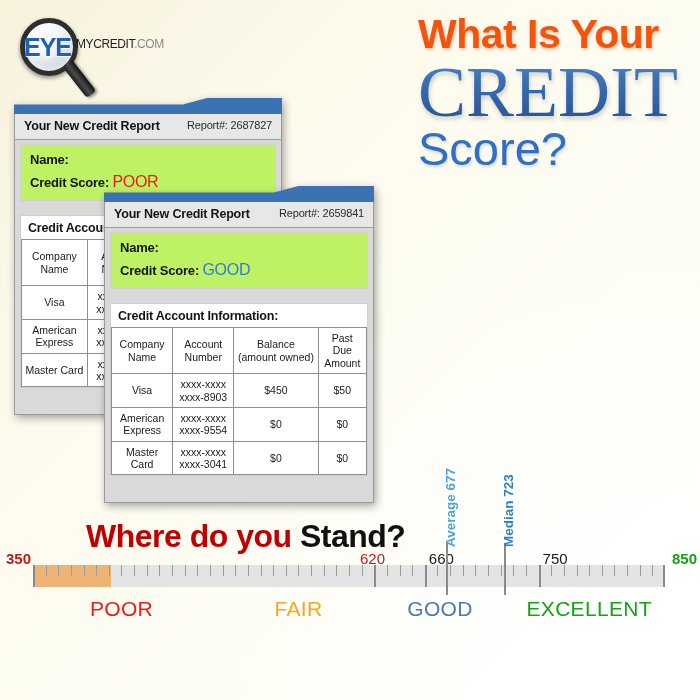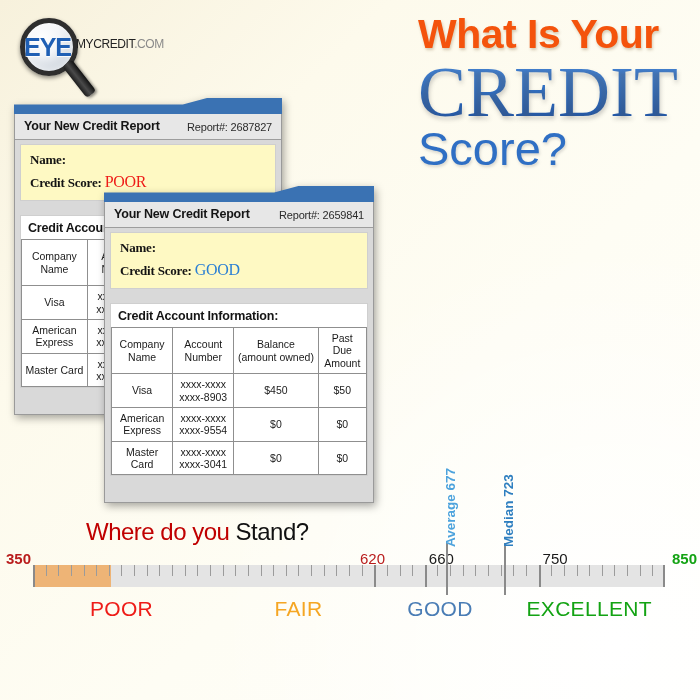"Your New Credit Report" .folder .titlebar { align-items: flex-end -> flex-start }
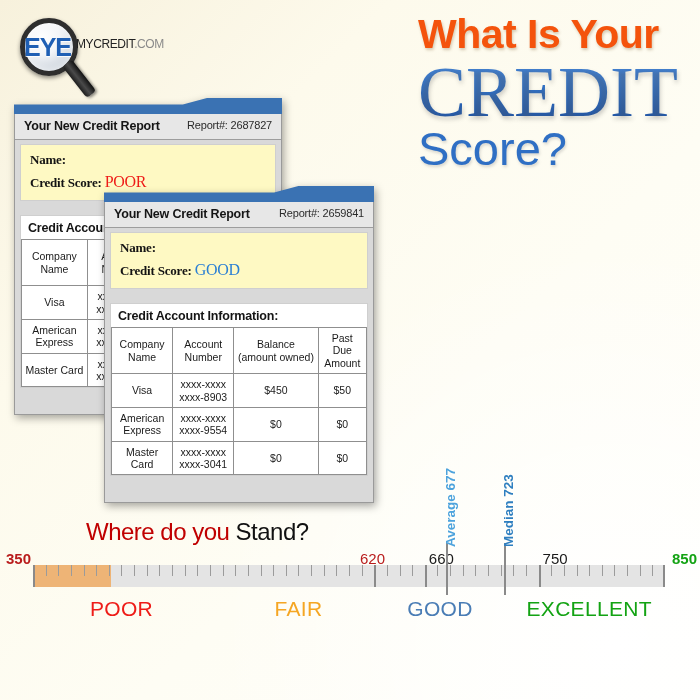"Name:" .folder .namebox { background: #fef9c3 -> #bef264; font-family: Liberation Serif, serif -> none }
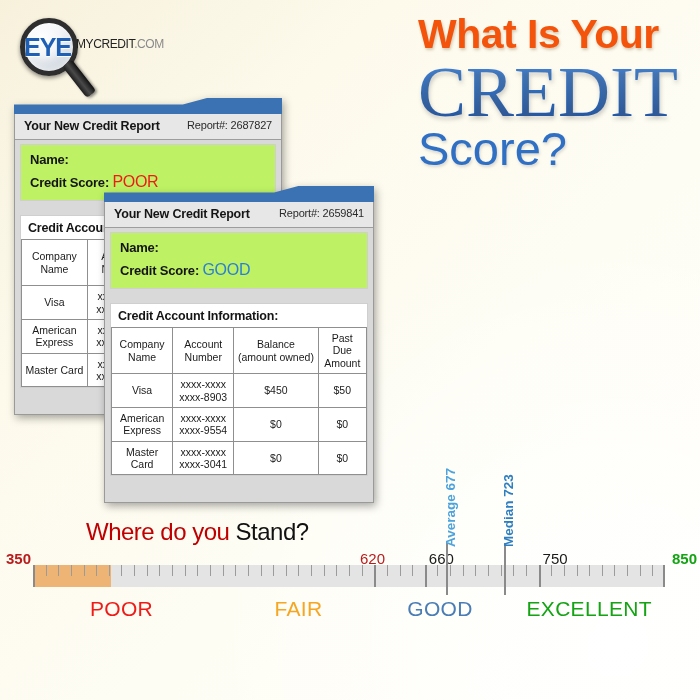"Where do you Stand?" #stand { font-size: 24px -> 32px; font-weight: normal -> bold }
